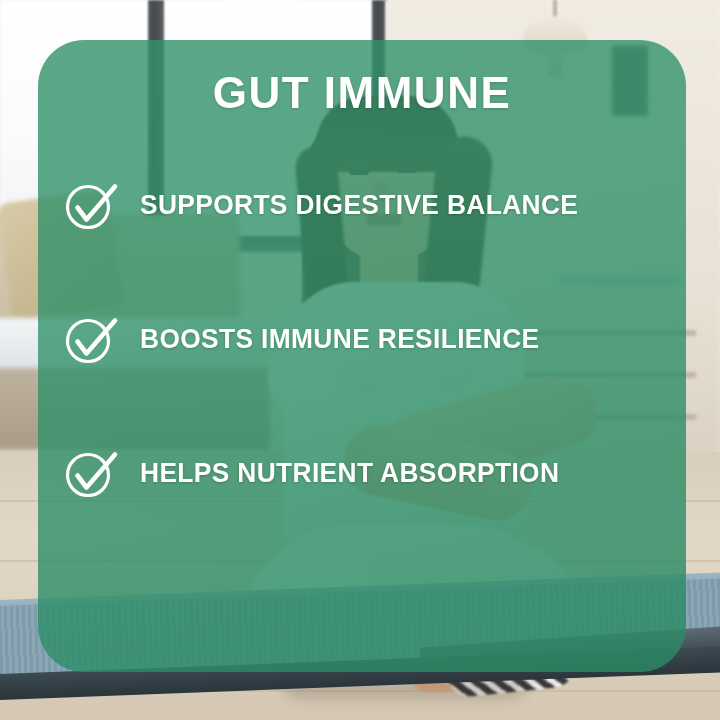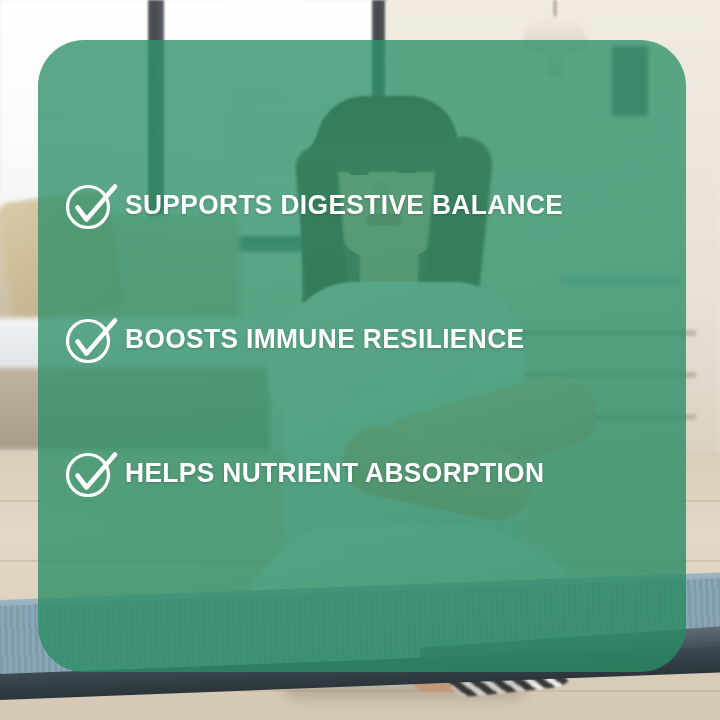"GUT IMMUNE" div.title { html: none -> <div>GUT IMMUNE</div> }
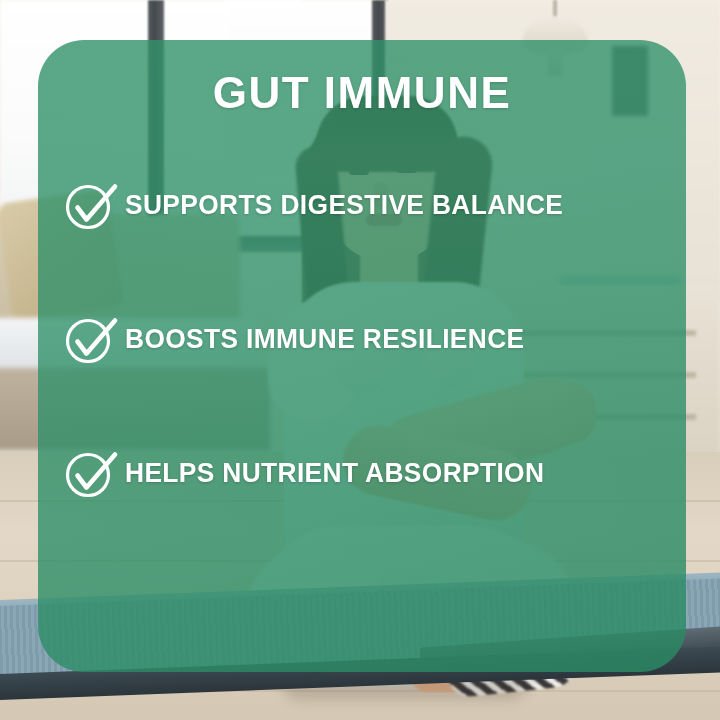"SUPPORTS DIGESTIVE BALANCE" .benefit { gap: 9px -> 24px }
